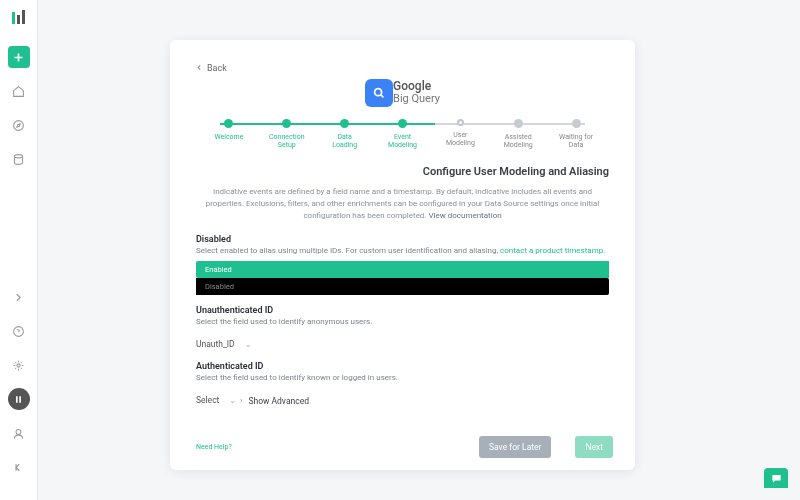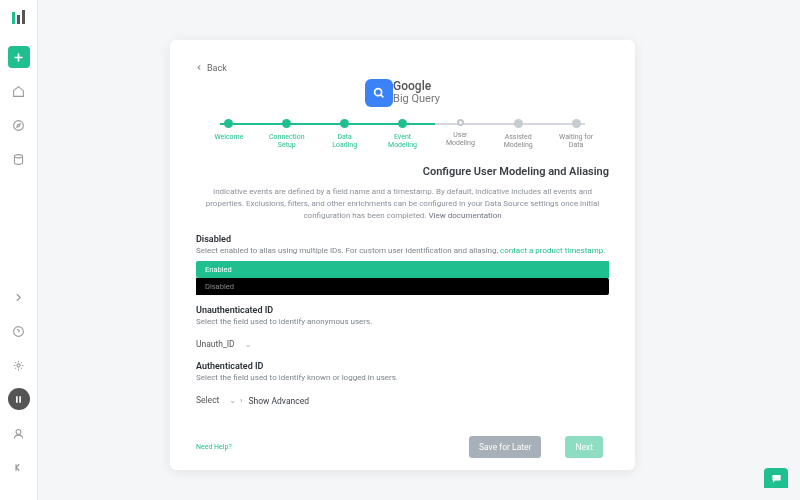"Need Help?" .footer { right: 32px -> 22px }
